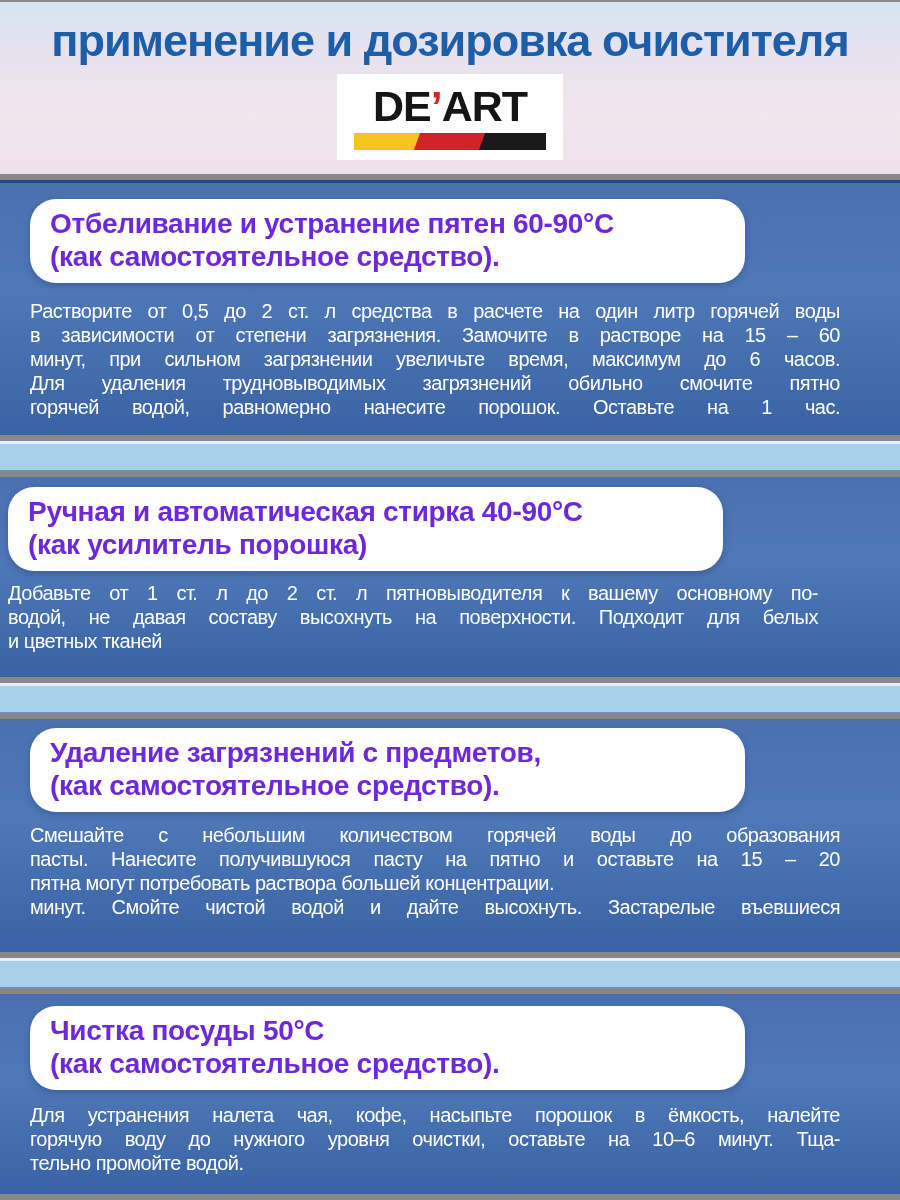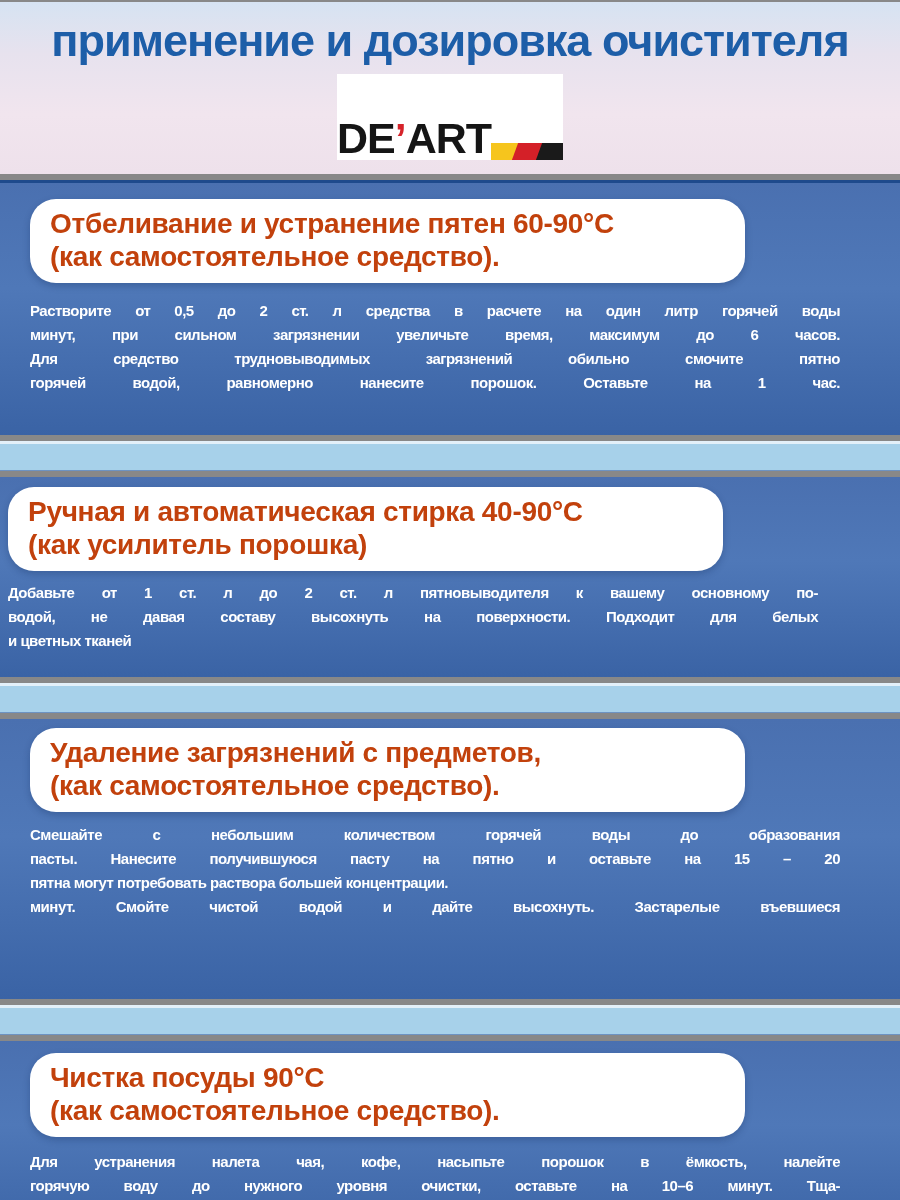"DE’ART" .logo-box { align-items: flex-end -> center; flex-direction: row -> column }
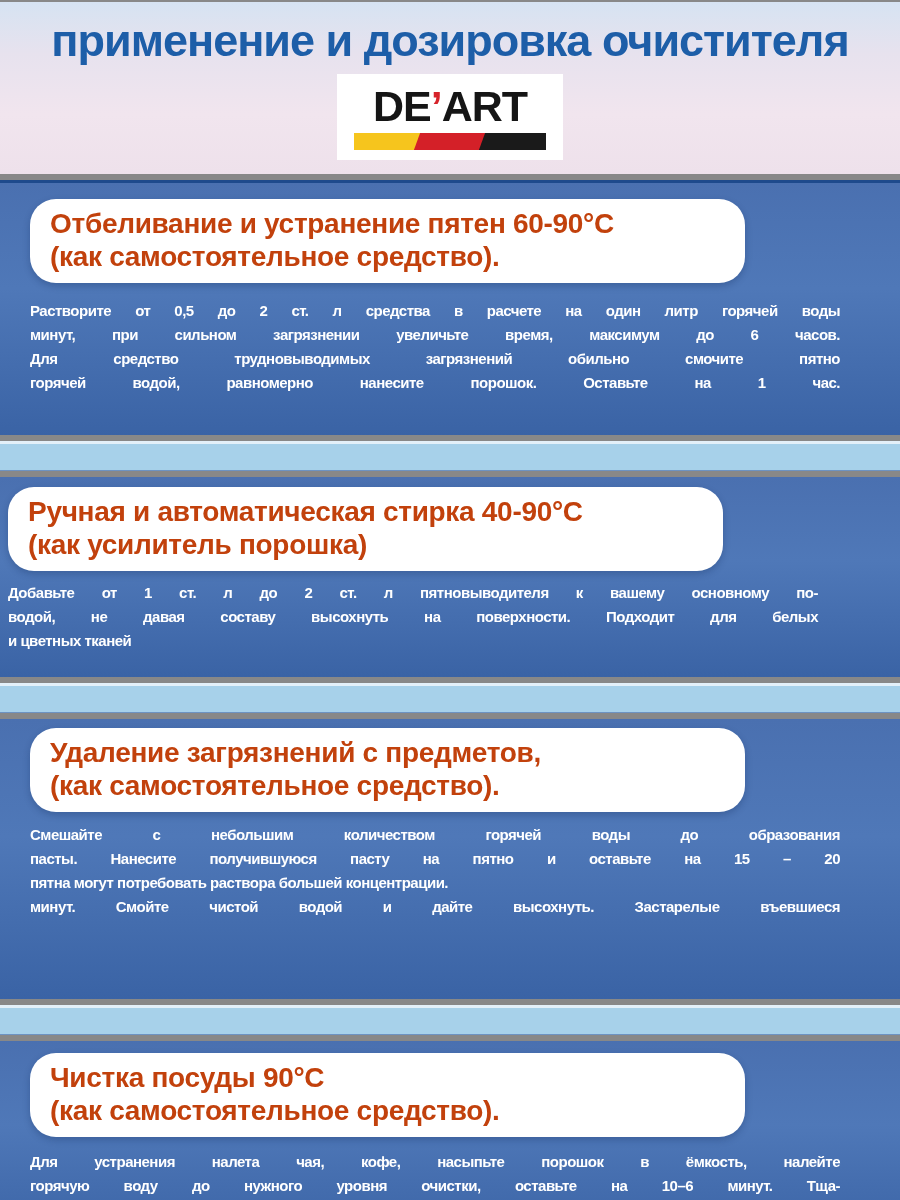"Отбеливание и устранение пятен 60-90°C" .hline { color: #c2410c -> #6d28d9 }
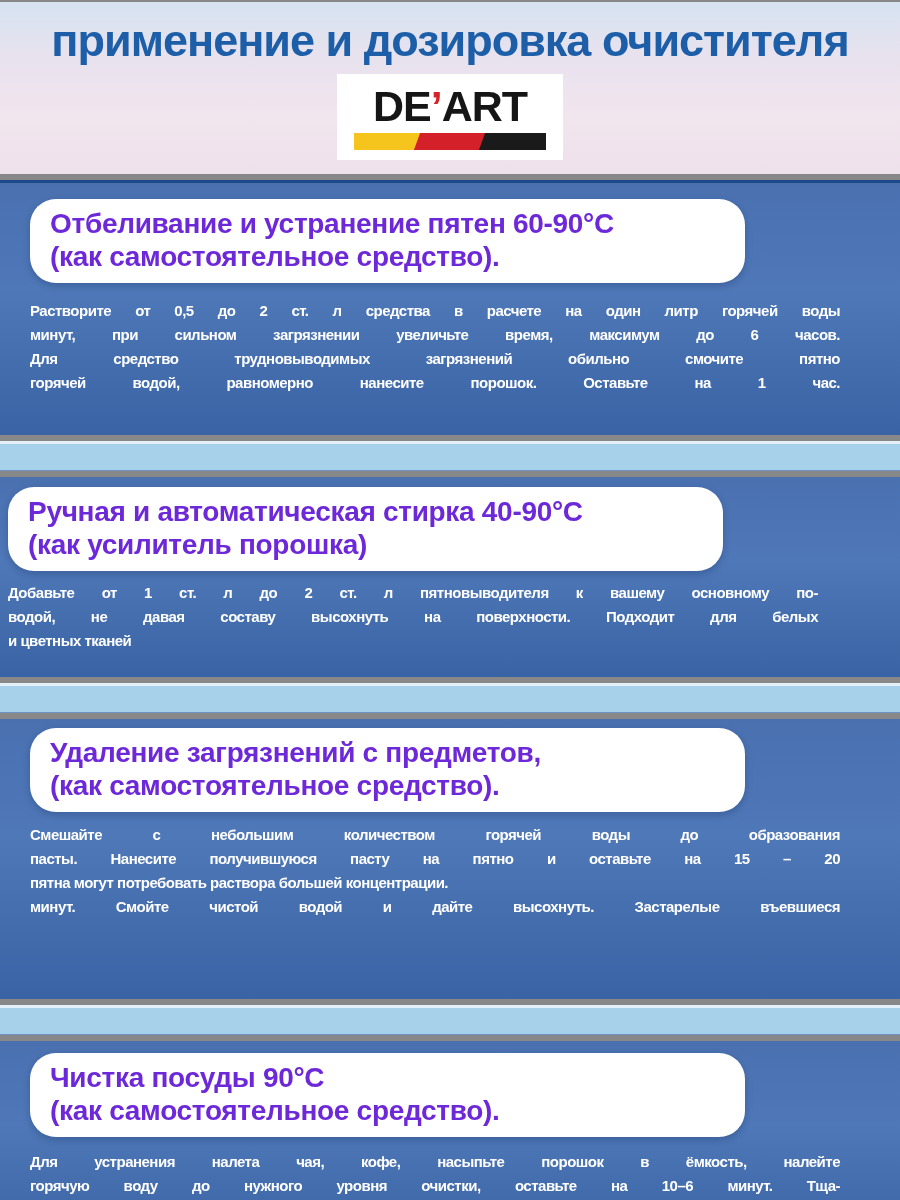"Растворите от 0,5 до 2" .bline { font-size: 15px -> 20px; font-weight: 700 -> 400 }
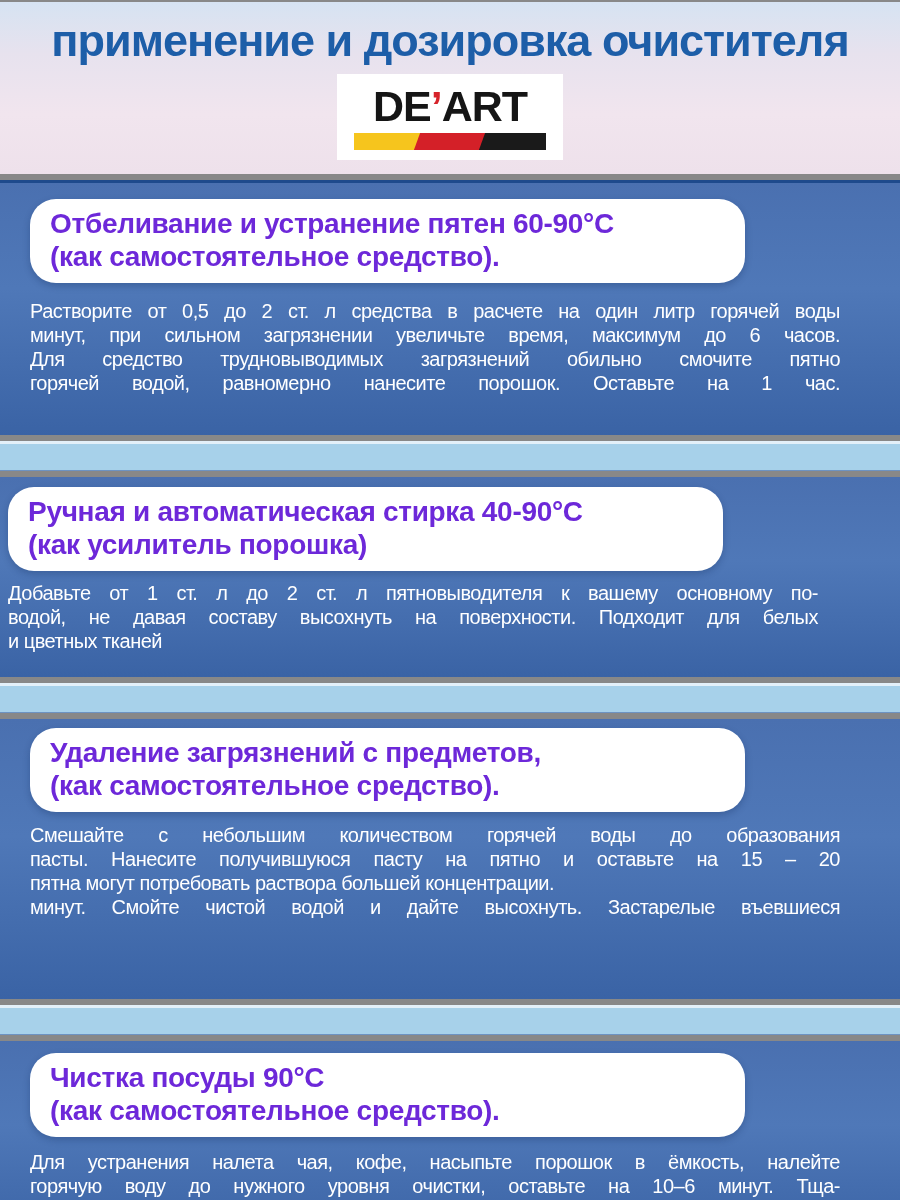"в зависимости от степени загрязнения." div.bline { html: none -> <div>в зависимости от степени загрязнения. Замочите в растворе на 15 – 60</div> }
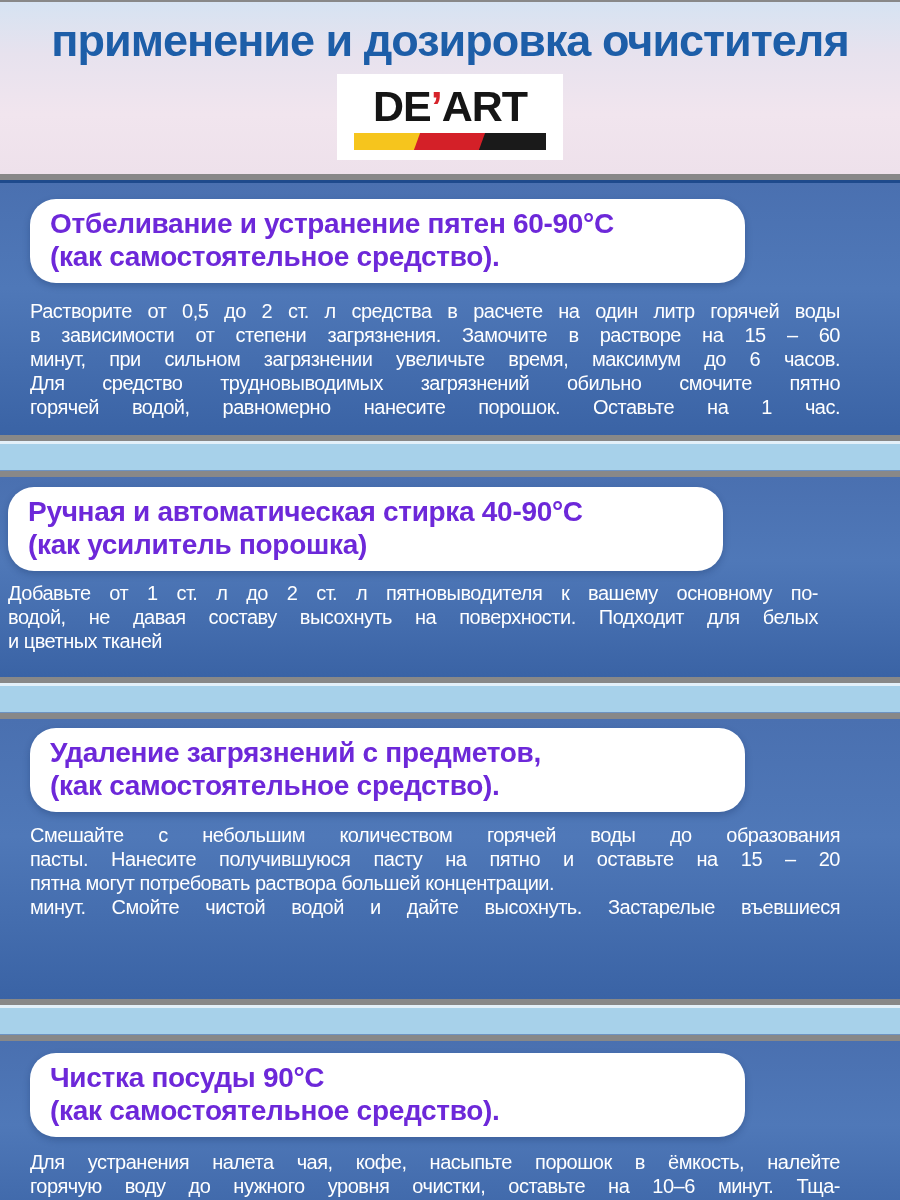"Для средство трудновыводимых загрязнений" div.bline { text: средство -> удаления }
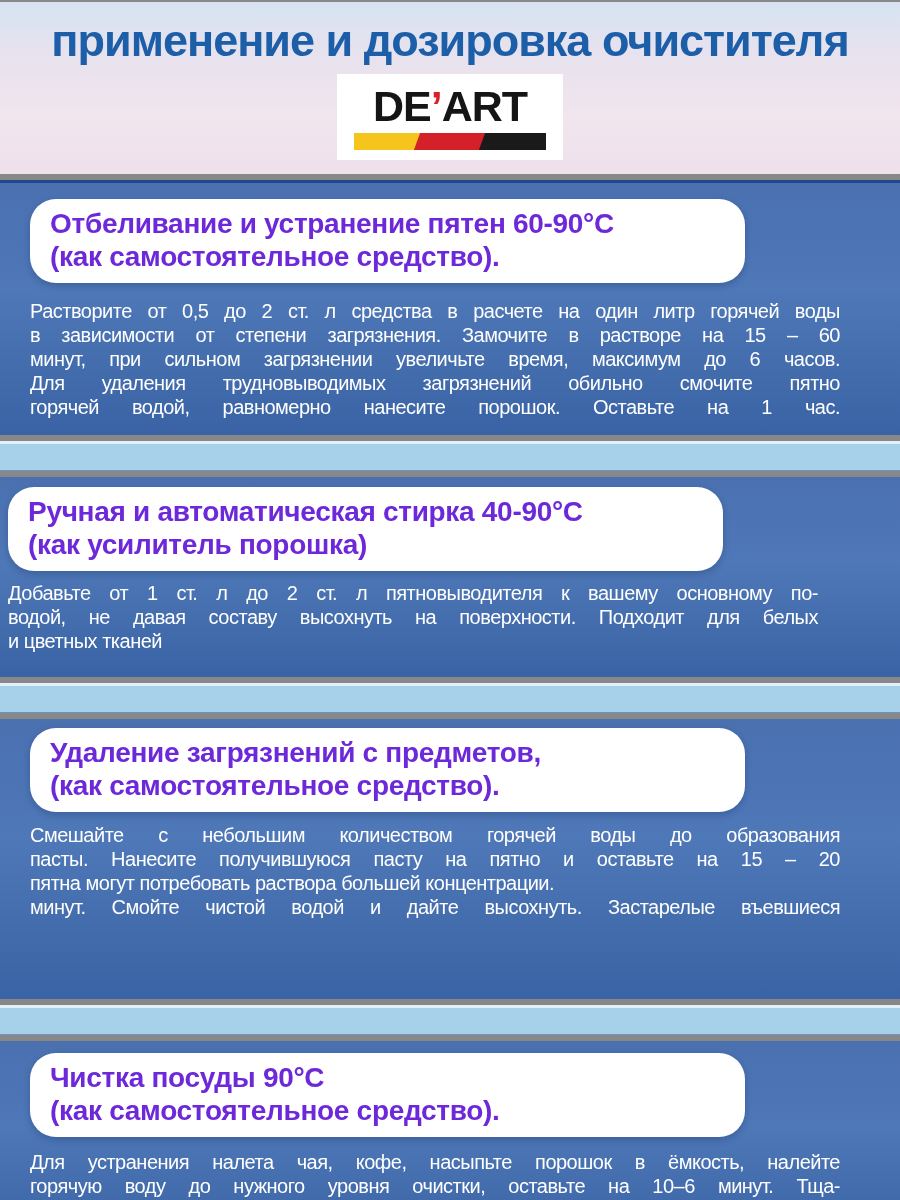"Удаление загрязнений с предметов," .band3 { height: 280px -> 233px }
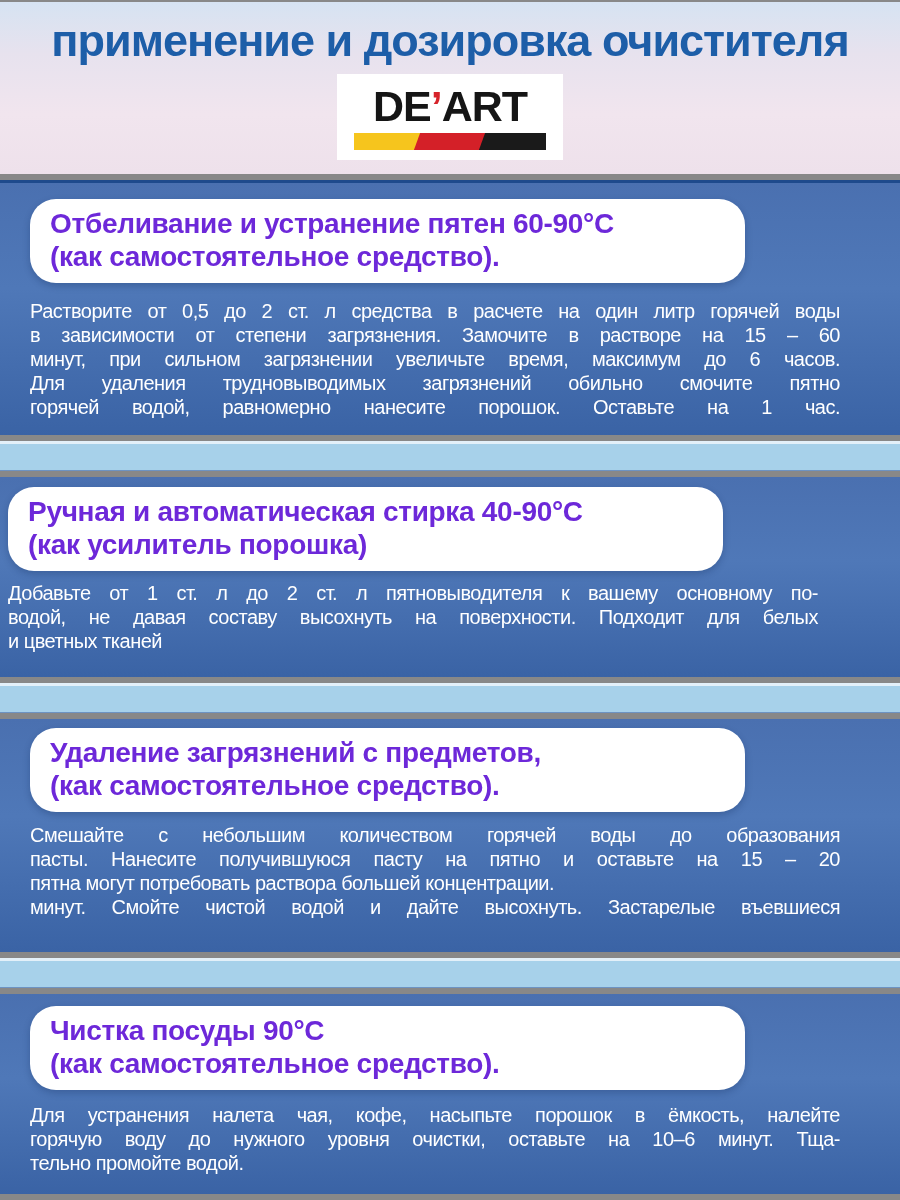"Чистка посуды 90°C" div.hline { text: 90 -> 50 }
